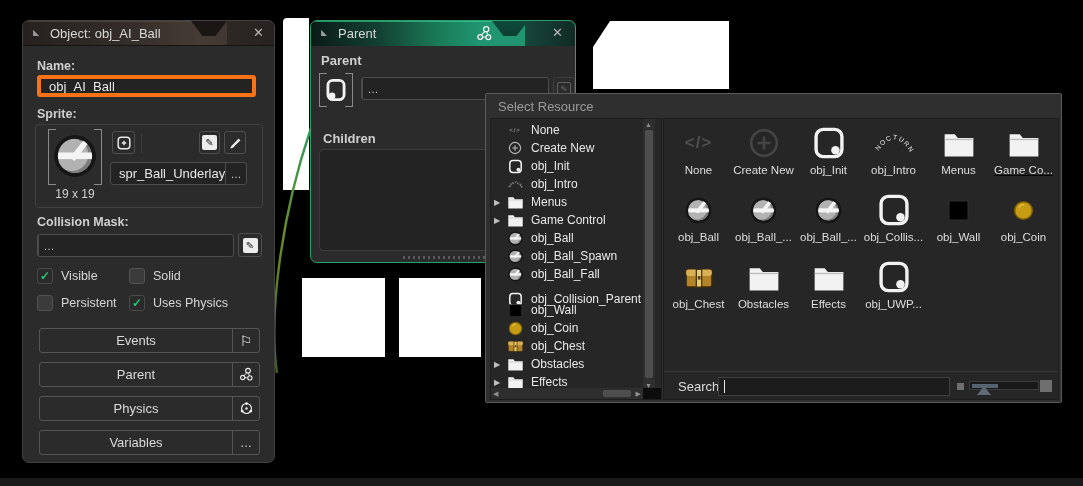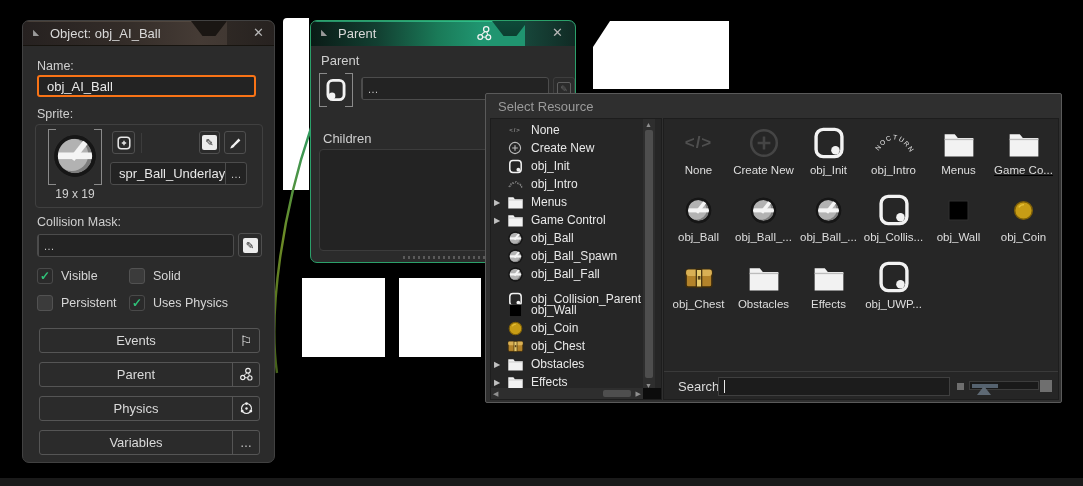"Name:" .lbl { font-weight: none -> bold }
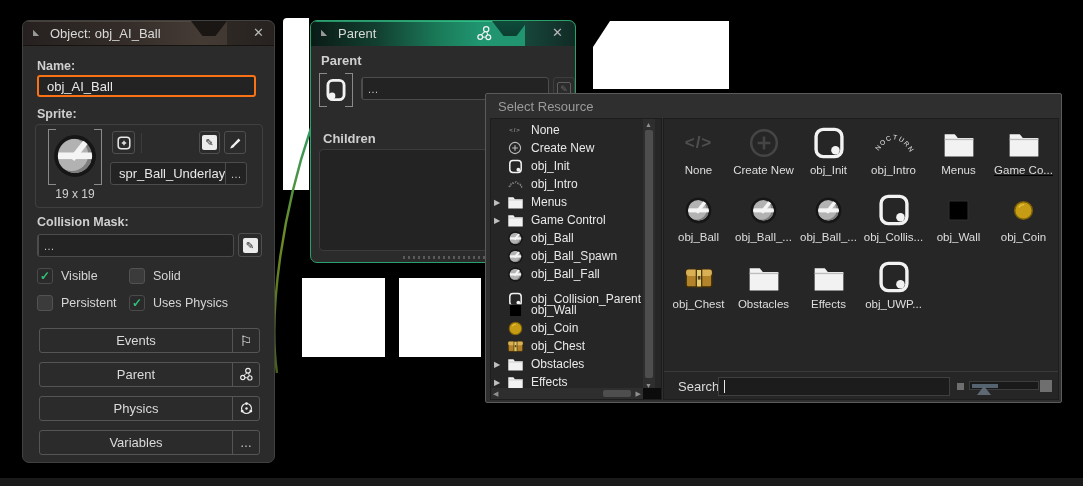"obj_AI_Ball" input.fieldinput { border: 2px solid #f97316 -> 4px solid #f97316 }
